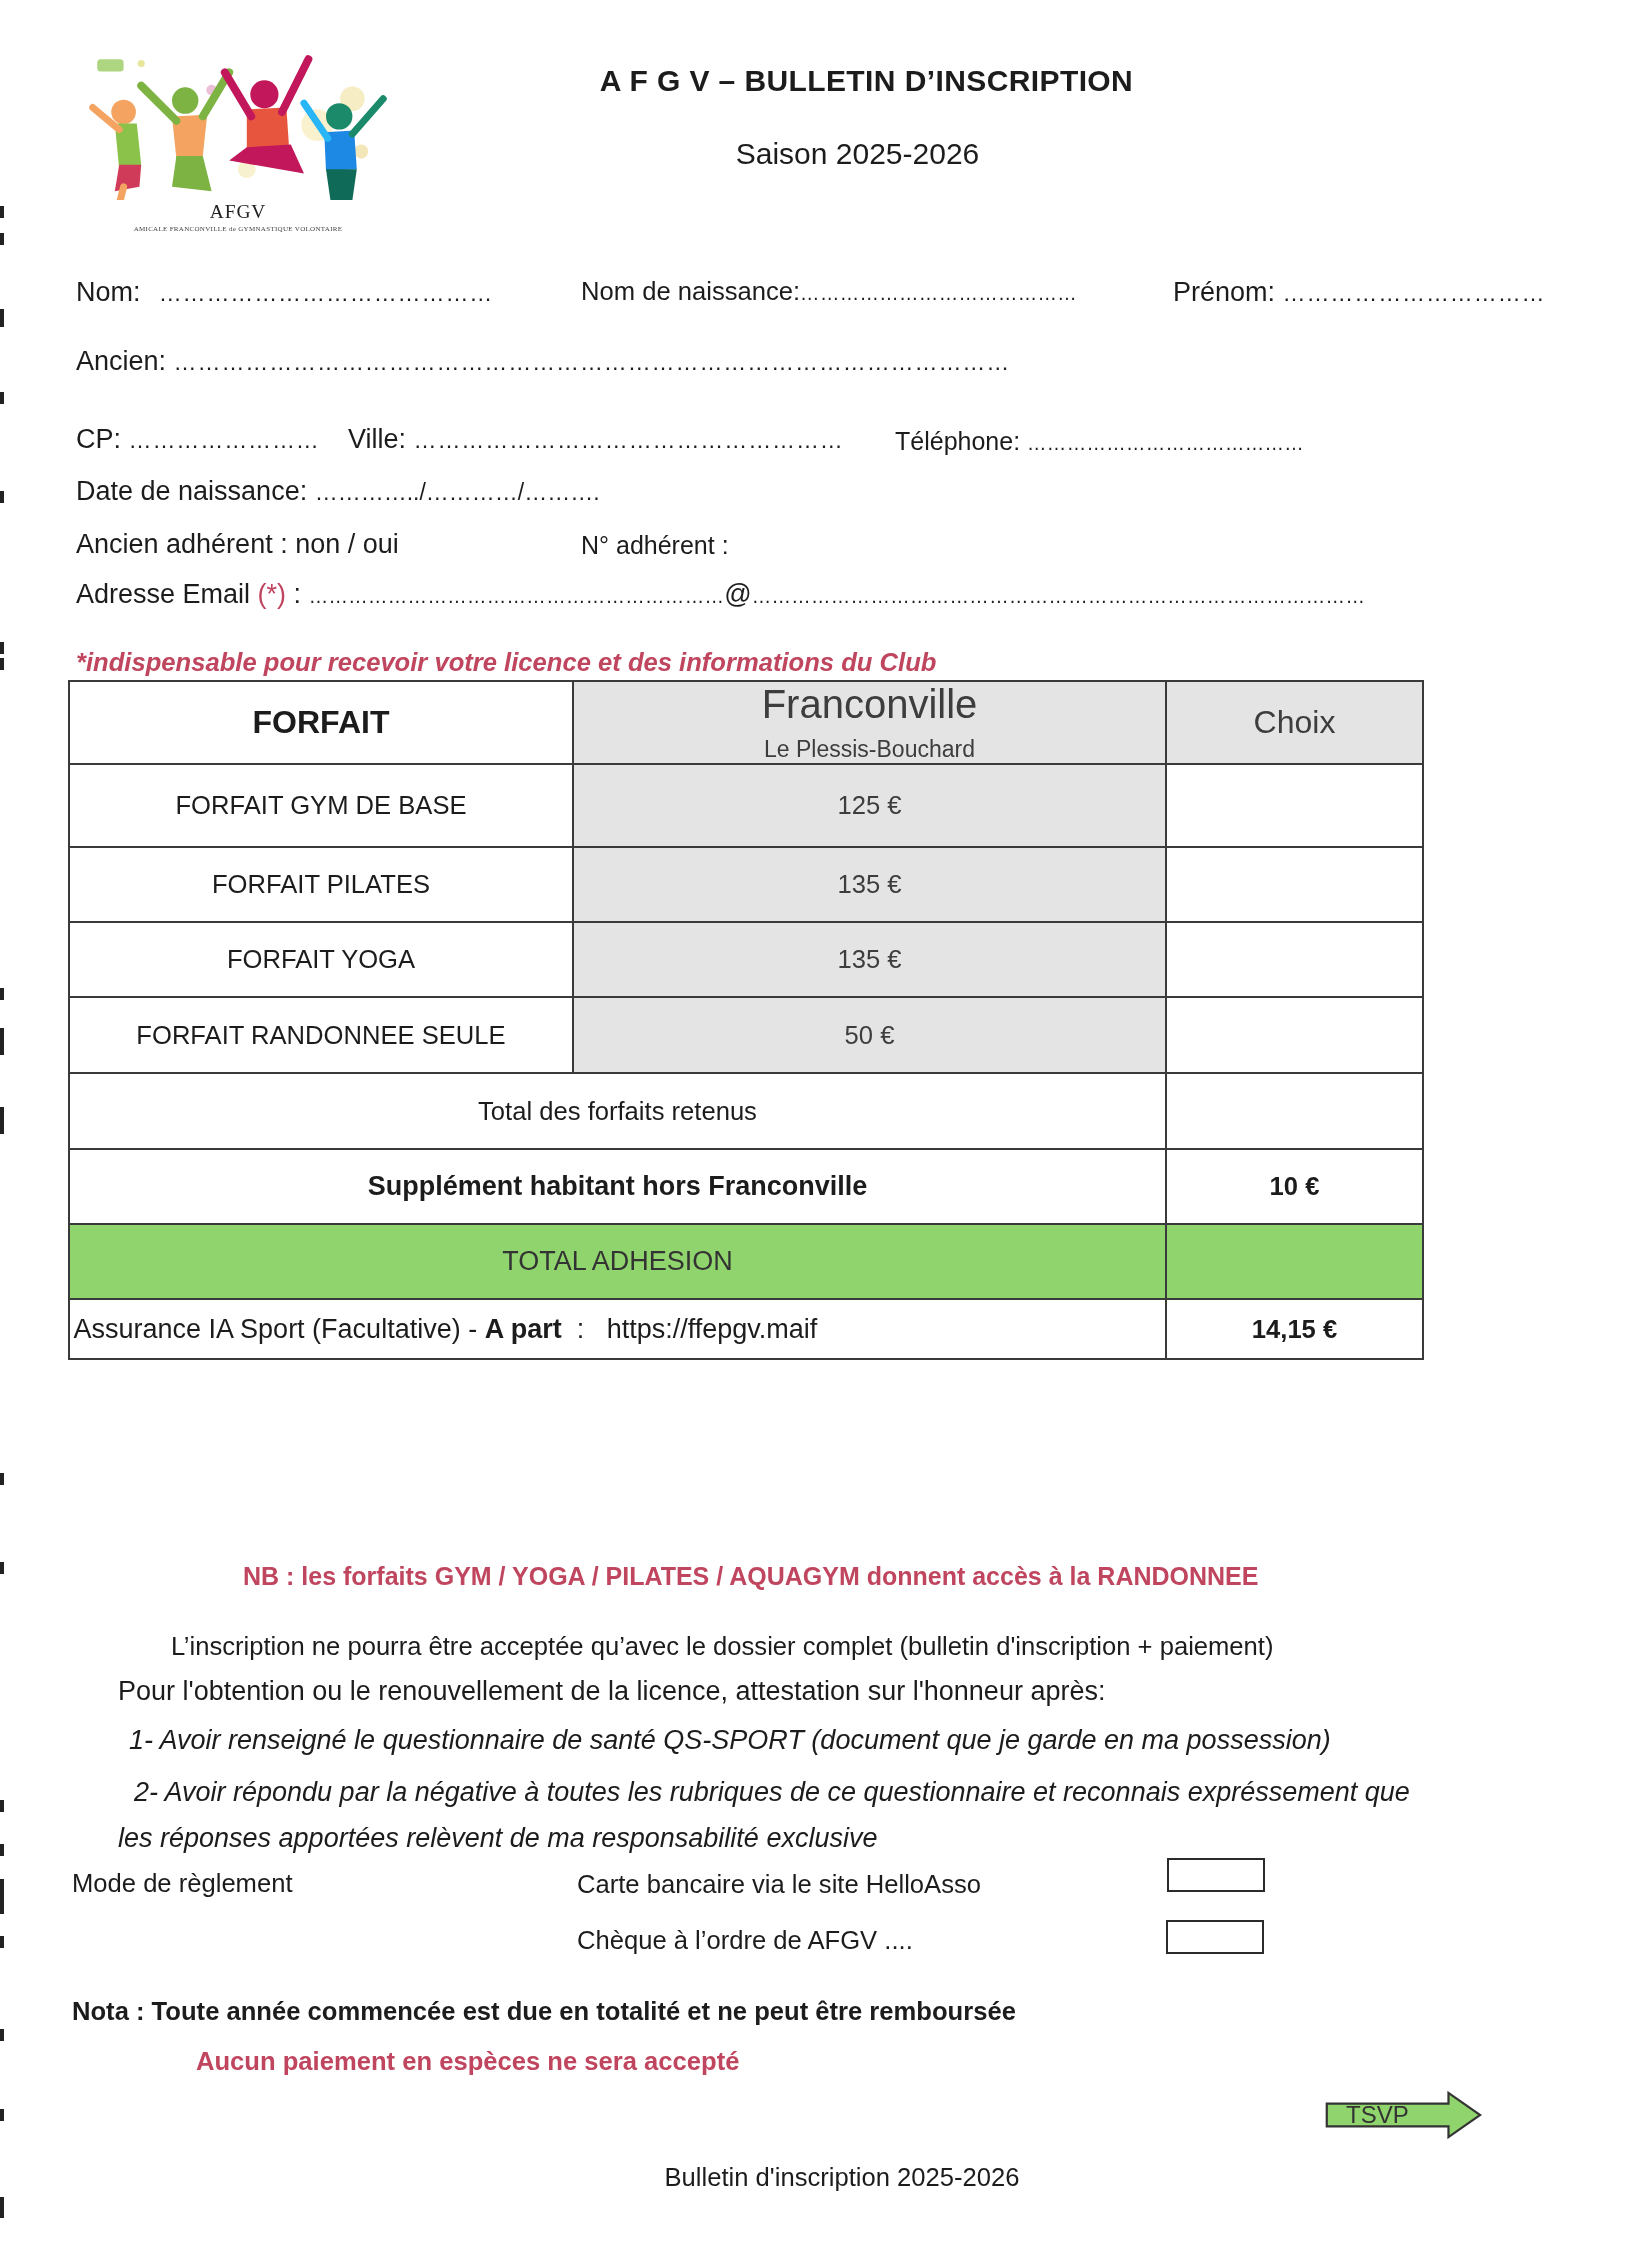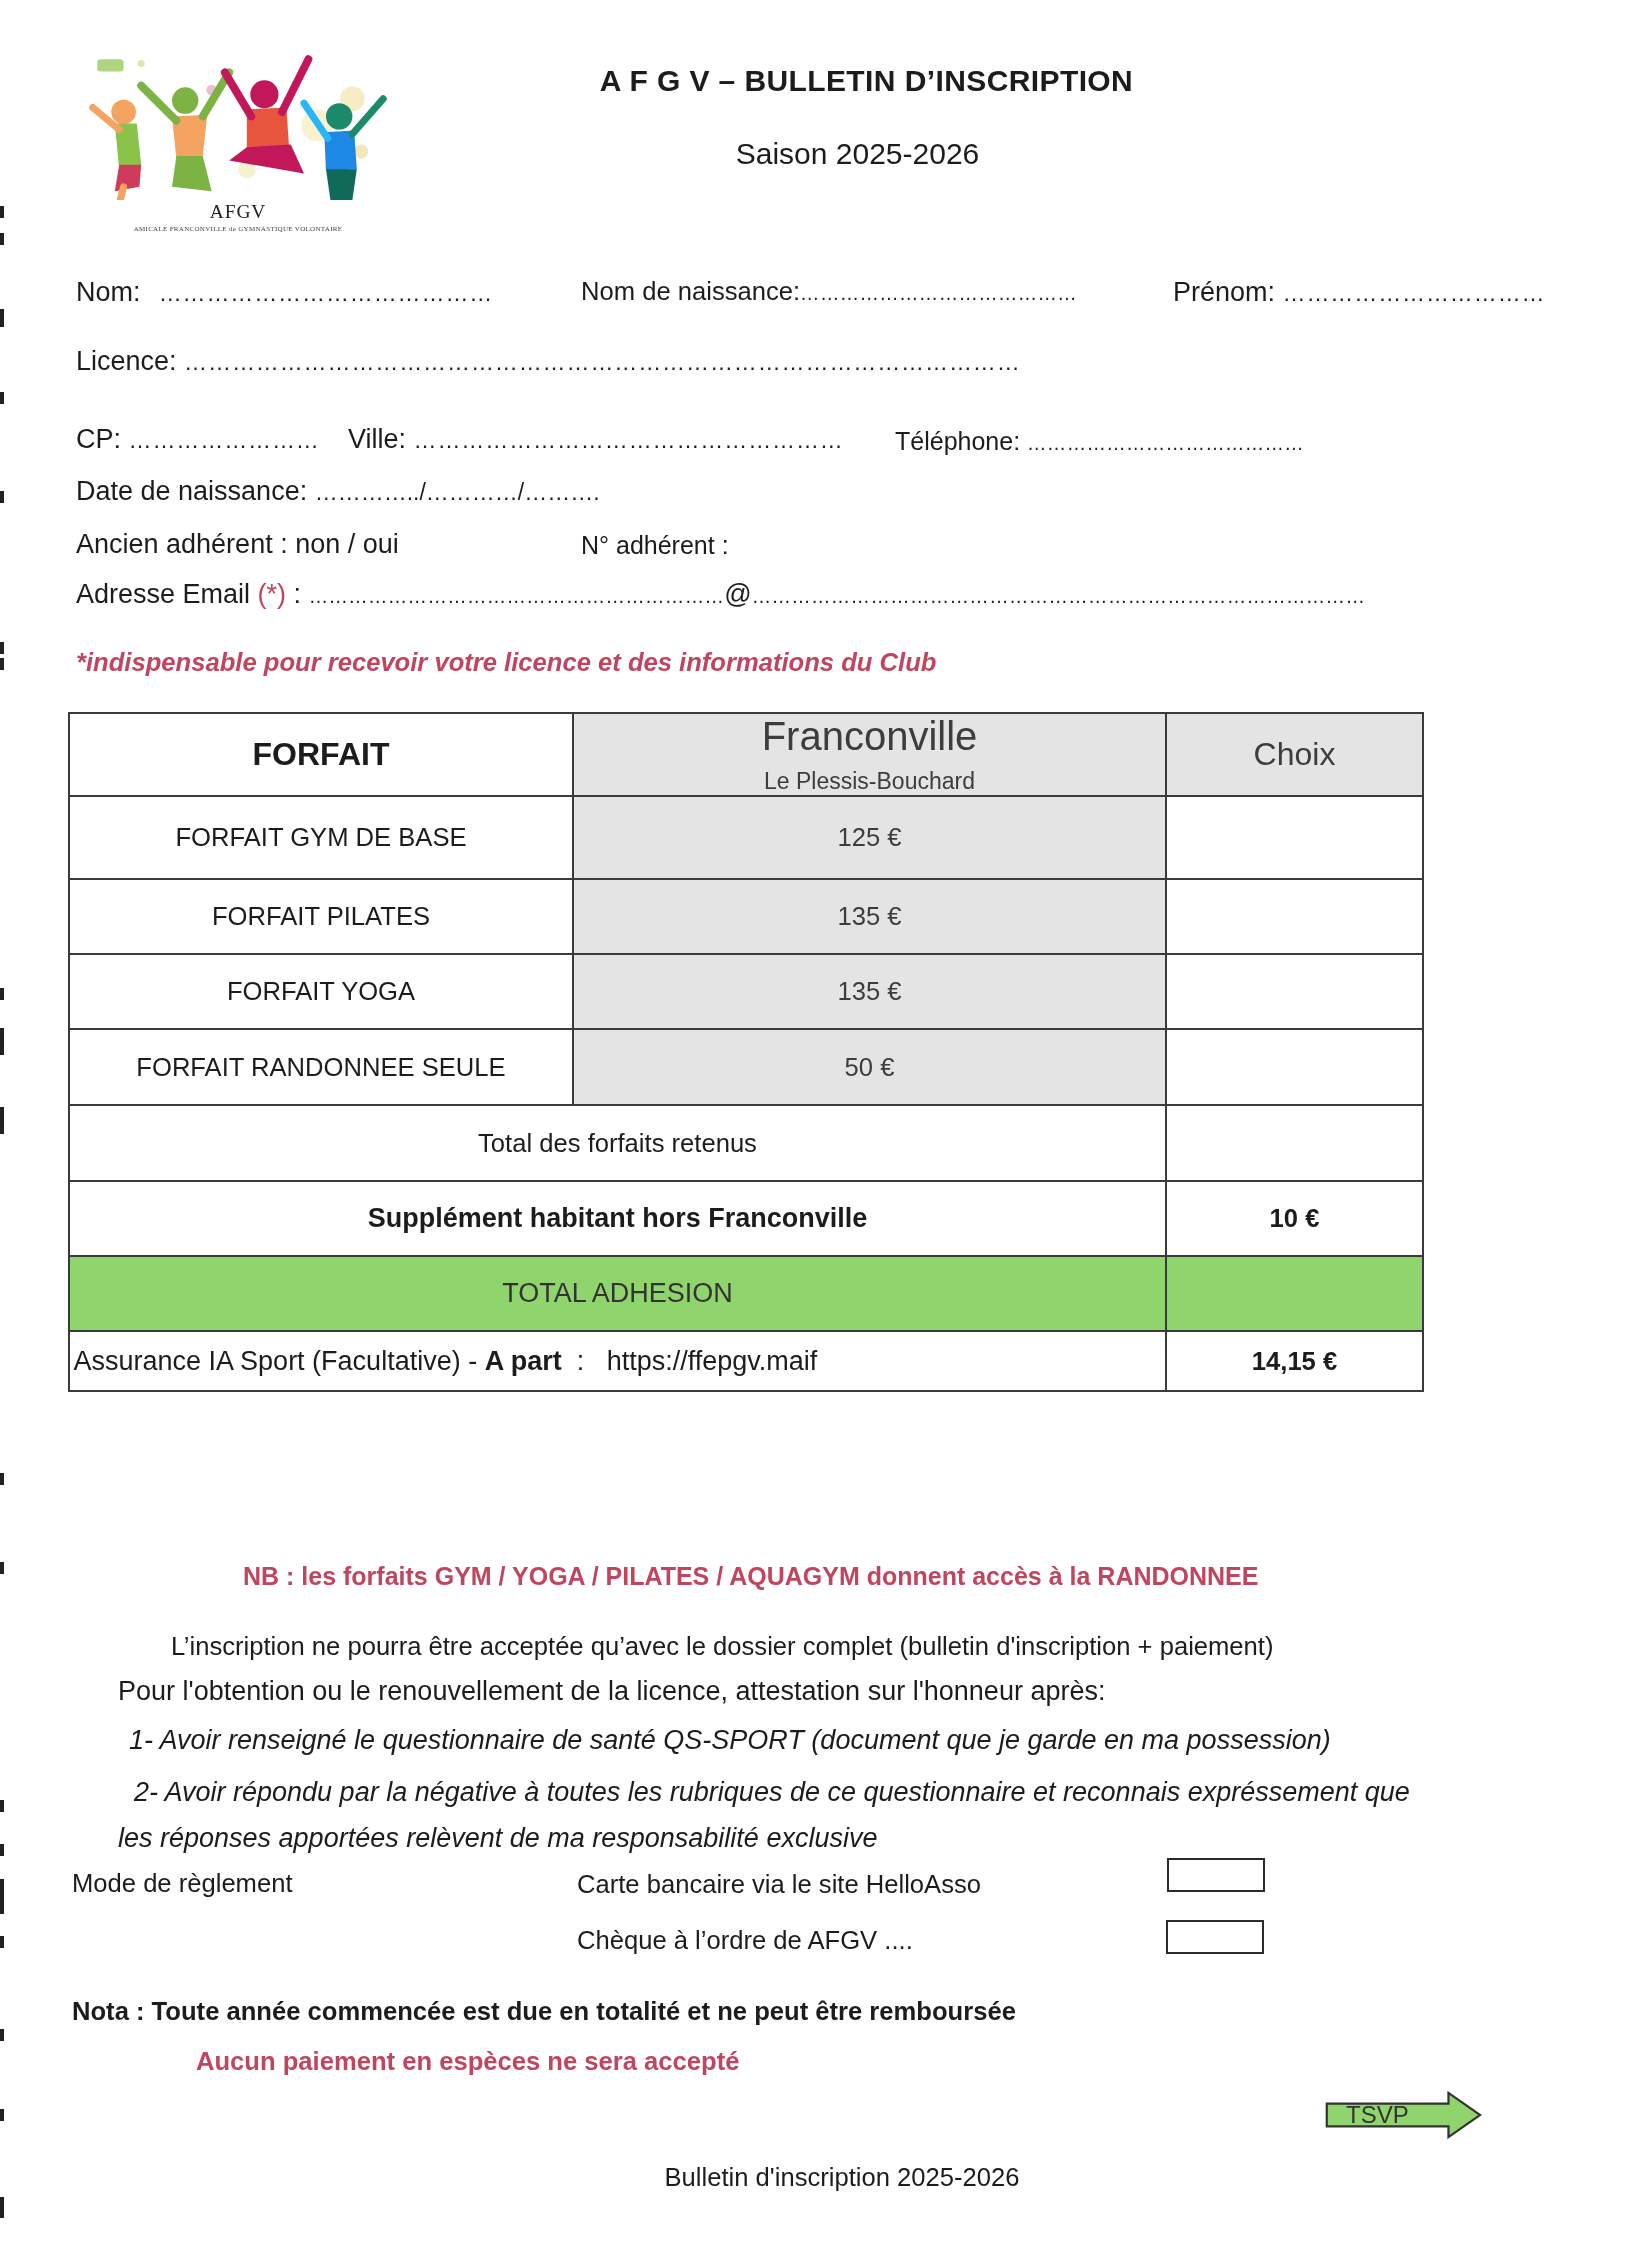"Licence:" span { text: Licence -> Ancien }
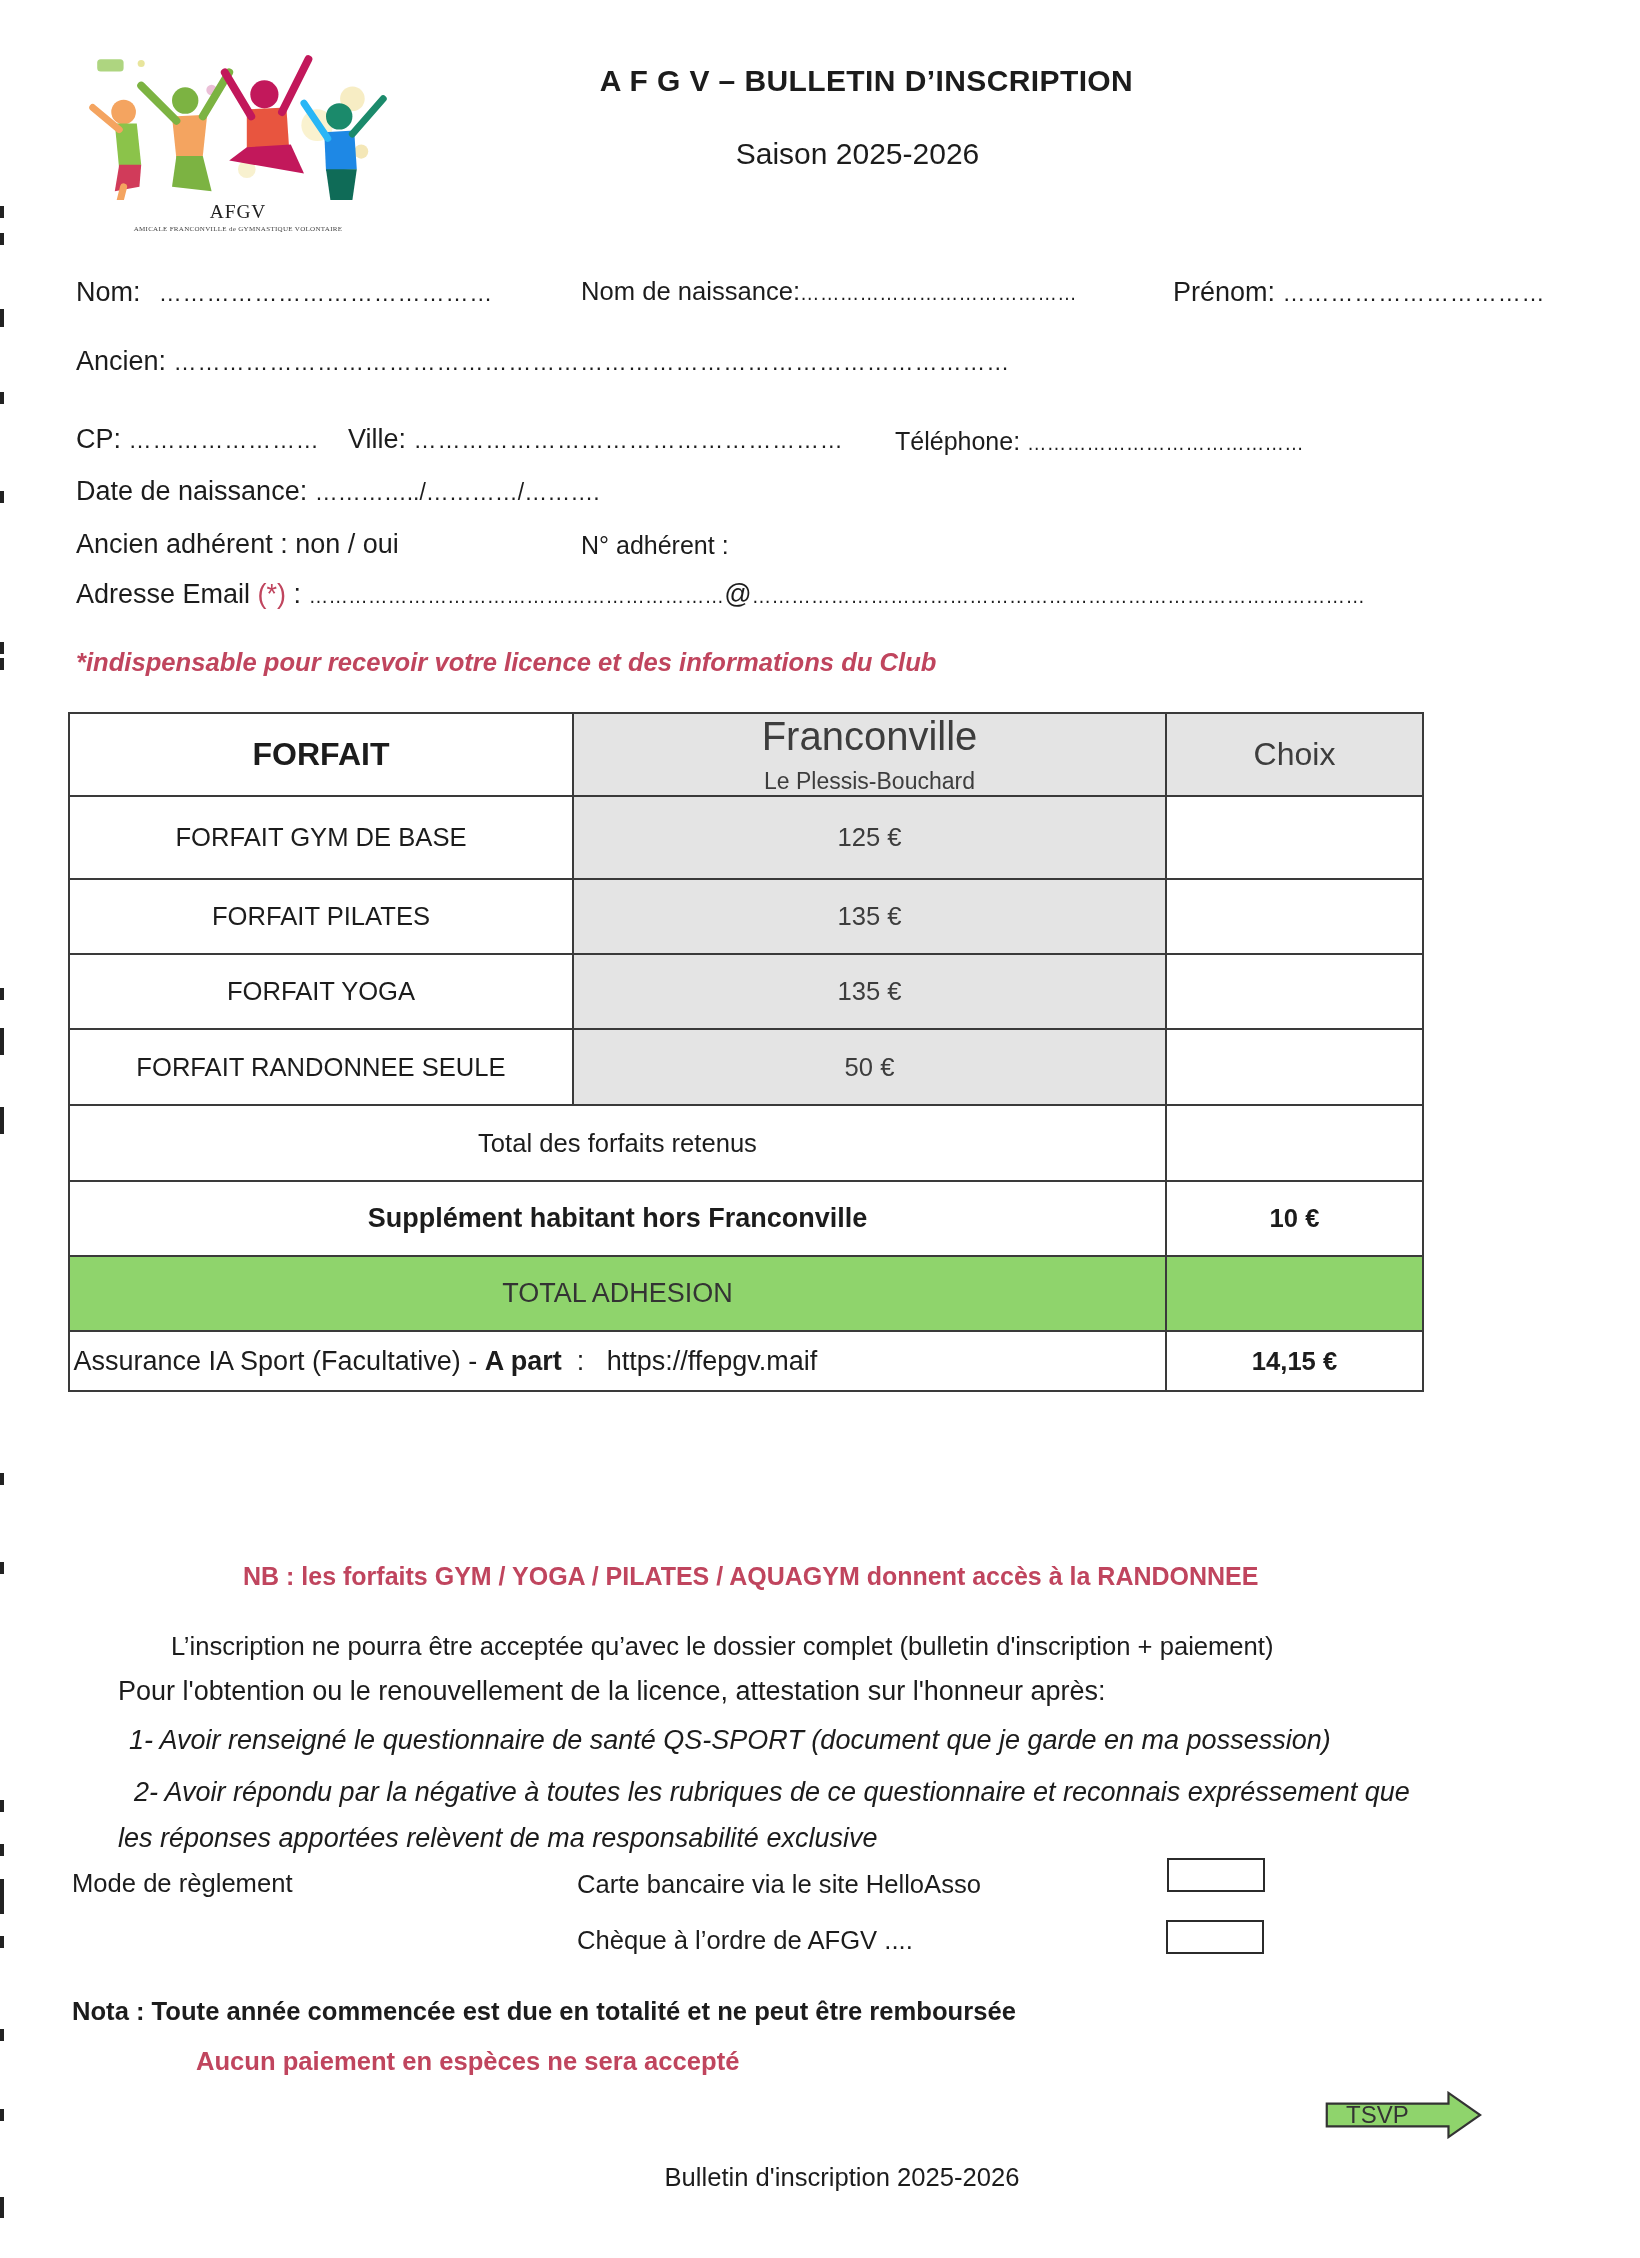"FORFAIT" table.forfait { top: 712px -> 680px }
